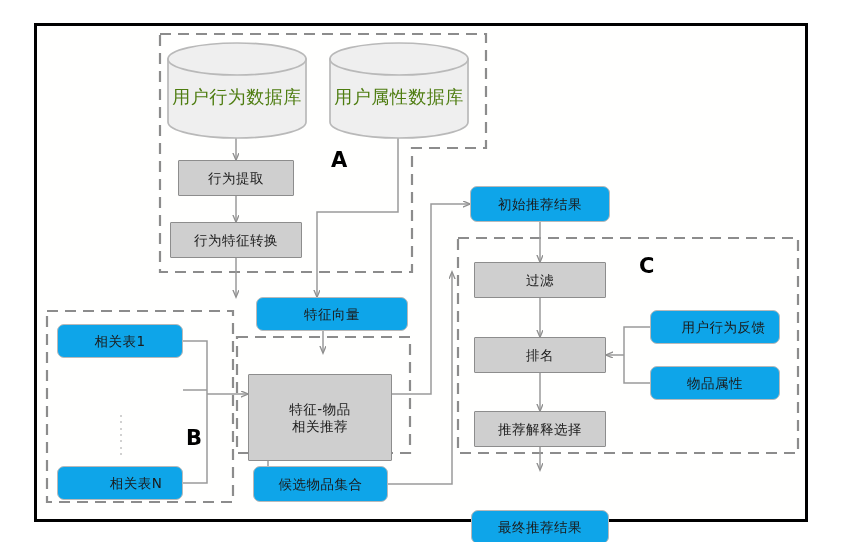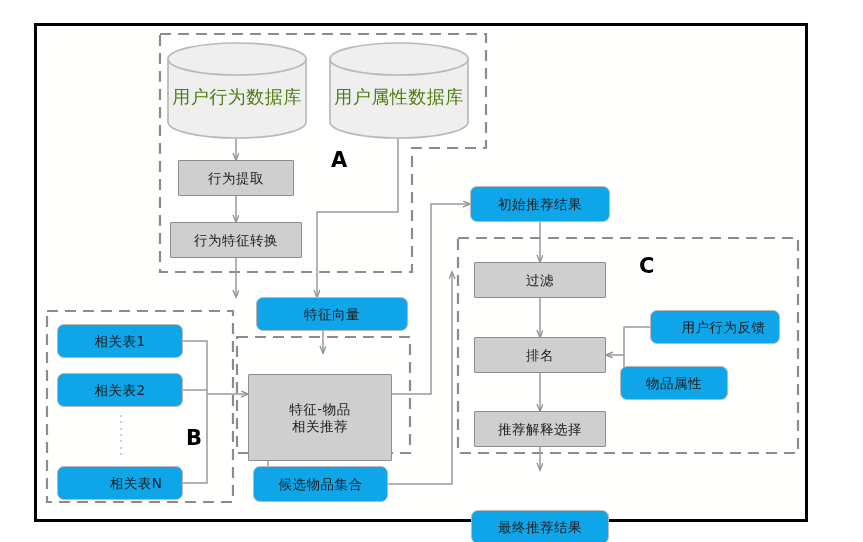"相关表2" div.node { html: <div>相关表2</div> -> none }
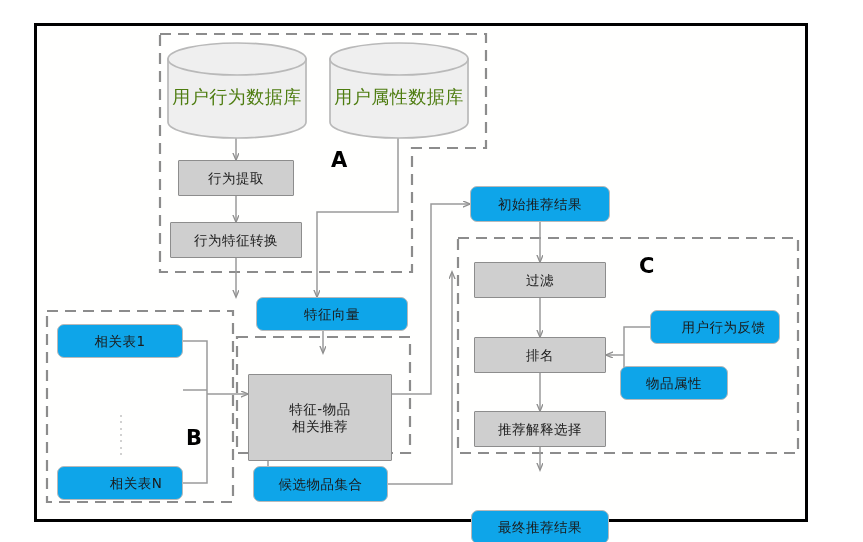"物品属性" div.node { left: 620px -> 650px; width: 108px -> 130px }
